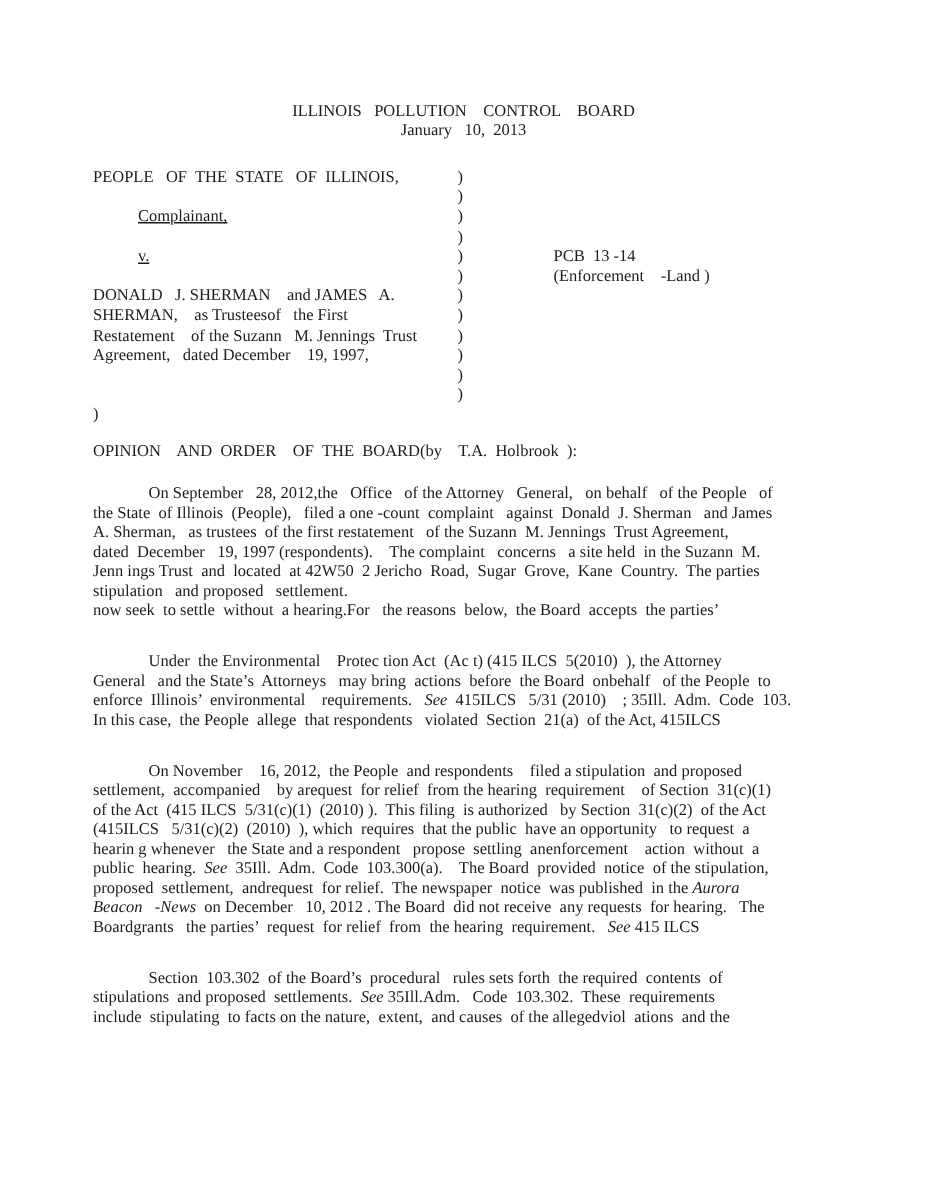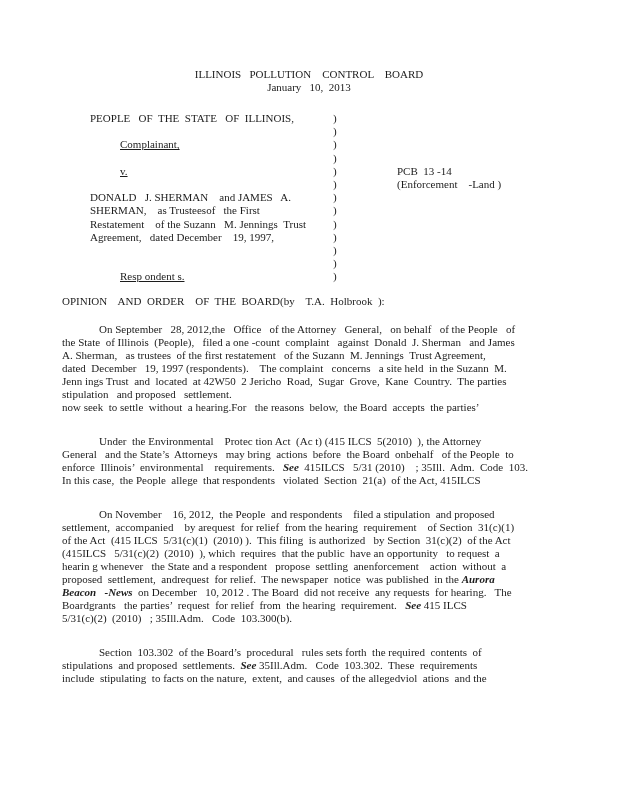"PEOPLE OF THE STATE OF" .cap-left { margin-left: 28px -> none }
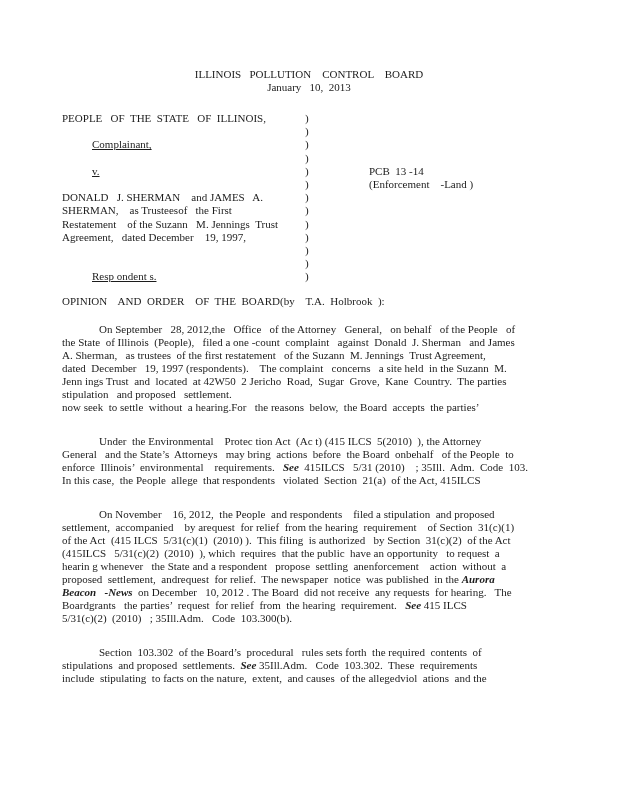"Resp ondent s." span.cap-left { html: <span>Resp ondent s.</span> -> none }
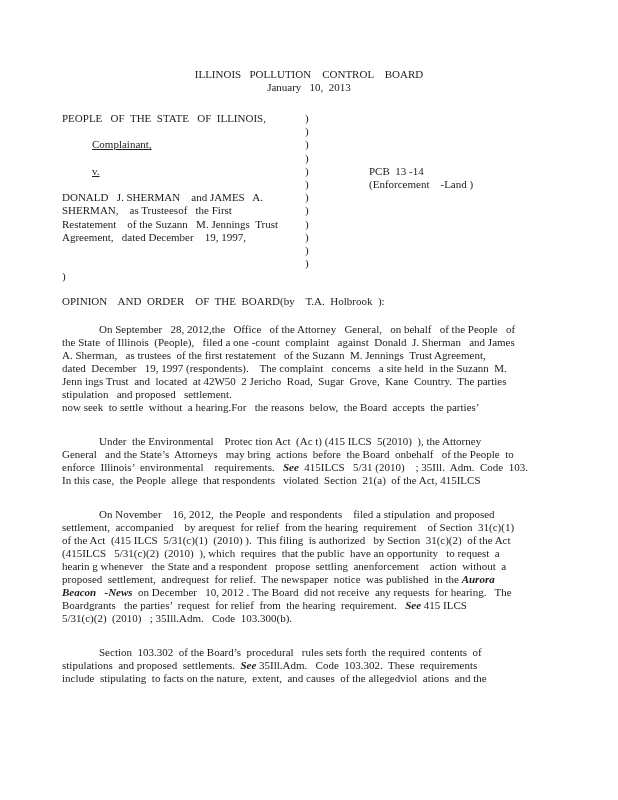"See" .it { font-weight: bold -> none }
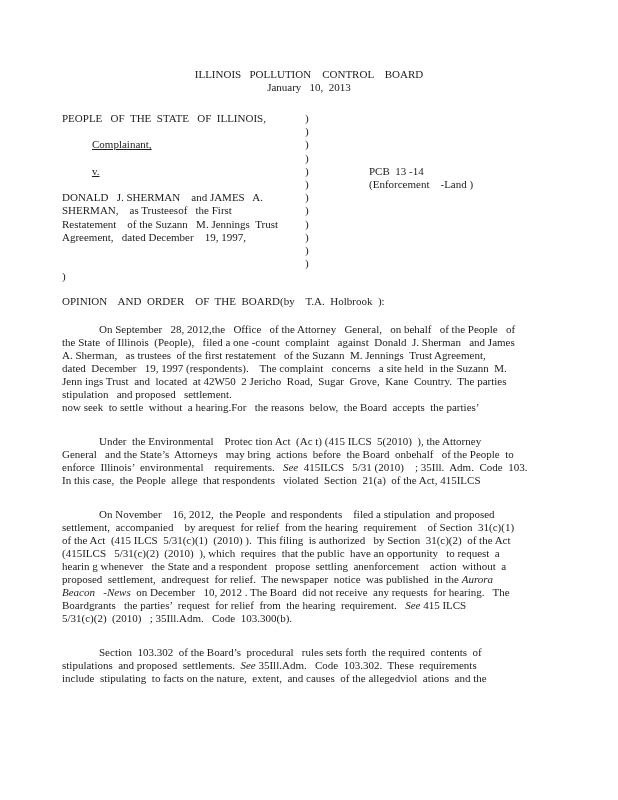"public hearing. See 35Ill. Adm." div.line { html: none -> <div><span>public hearing. </span><span>See</span><span> 35Ill. Adm. Code 103.300(a). The Board provided notice of the stipulation,</span></div> }
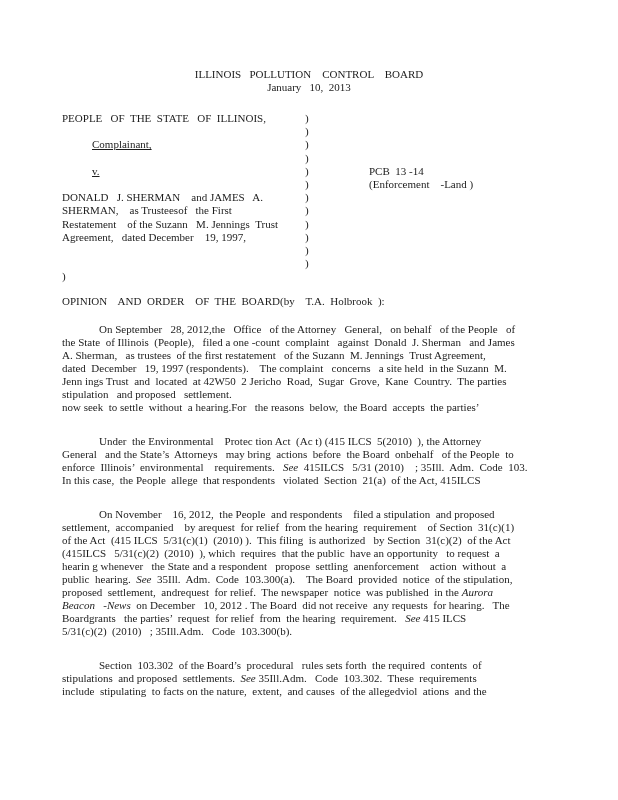"5/31(c)(2) (2010) ; 35Ill.Adm. Code" div.line { html: <div><span>5/31(c)(2) (2010) ; 35Ill.Adm. Code 103.300(b).</span></div> -> none }
